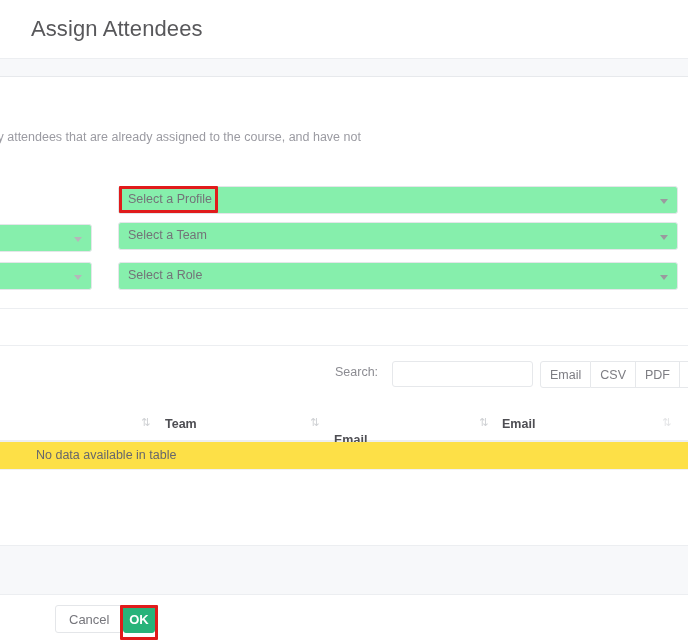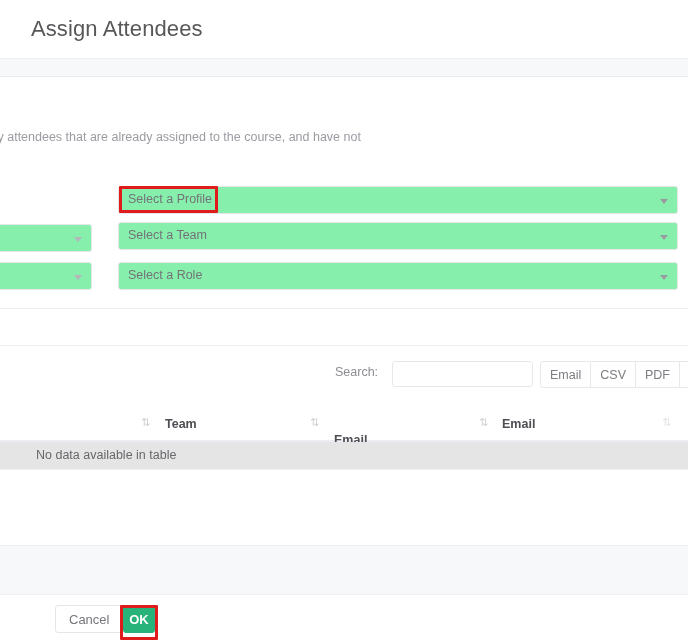"No data available in table" .empty-row { background: #e5e5e5 -> #fde047 }
